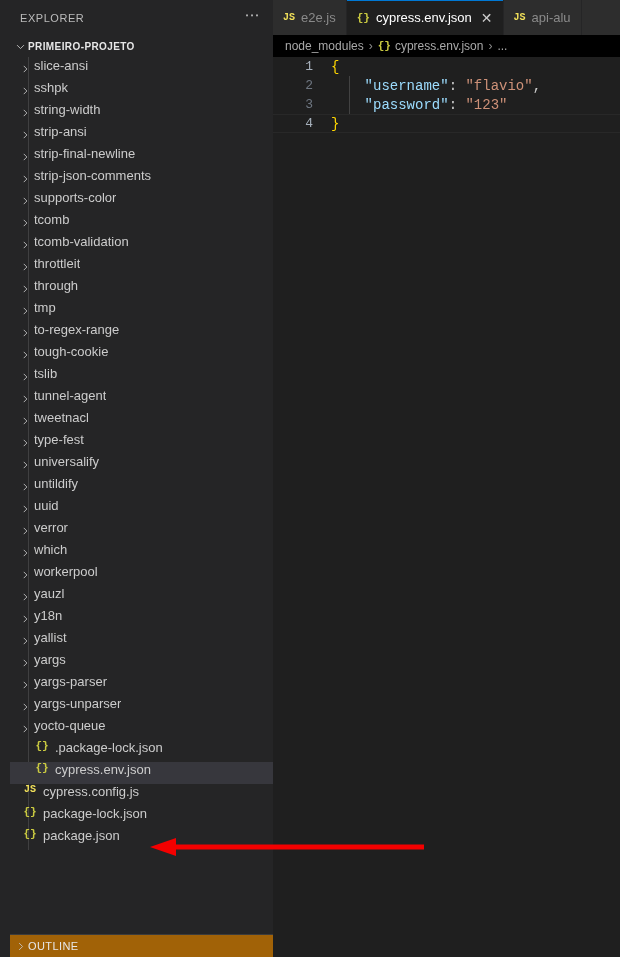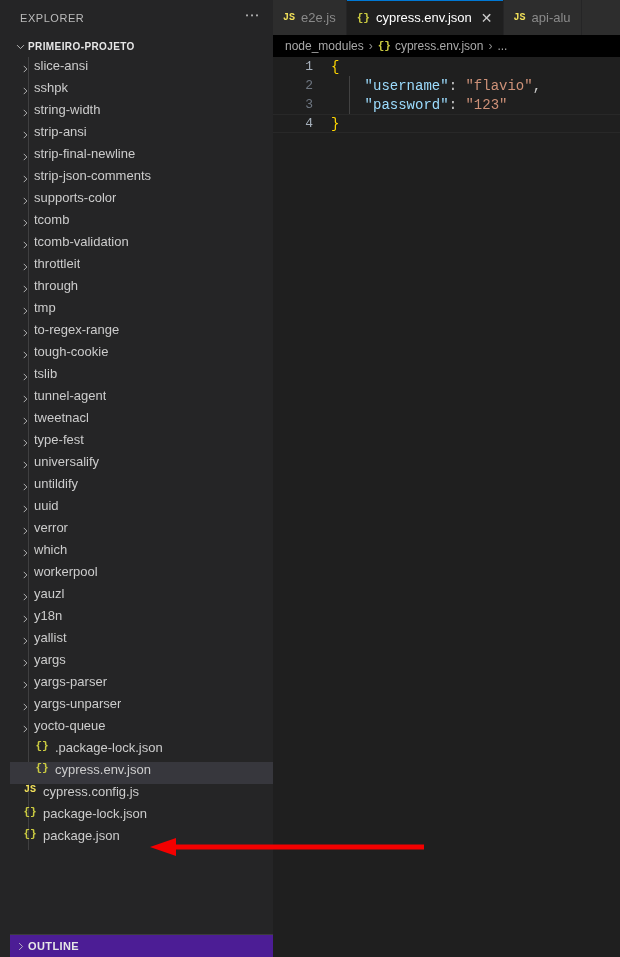"OUTLINE" .outline-bar { background: #4c1d95 -> #a16207; font-weight: bold -> normal }
